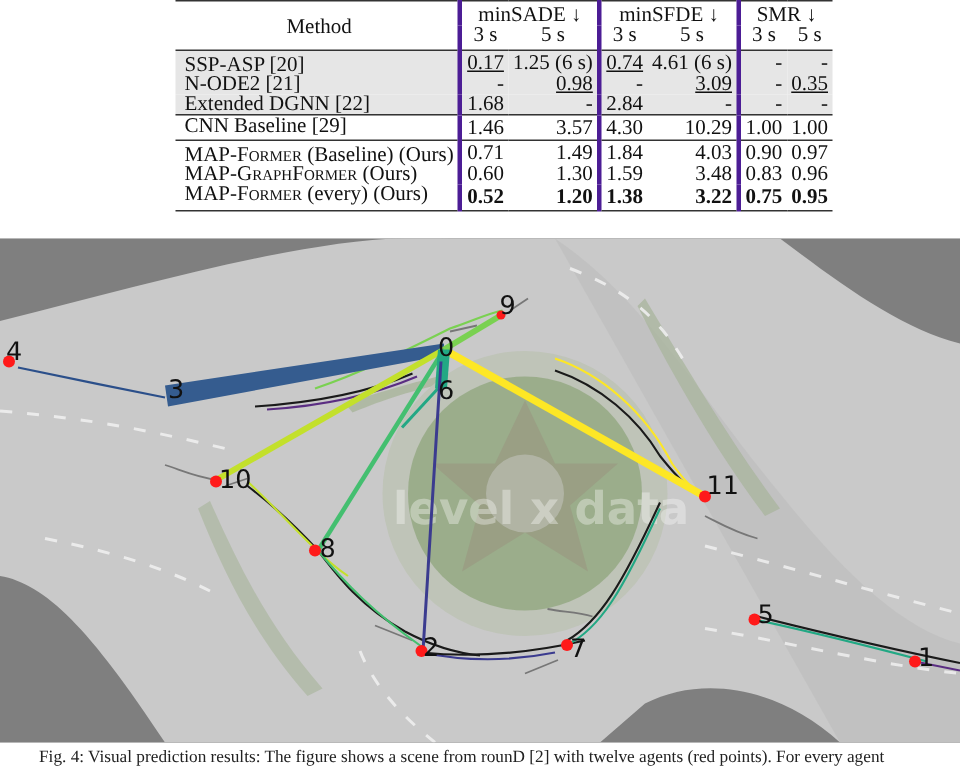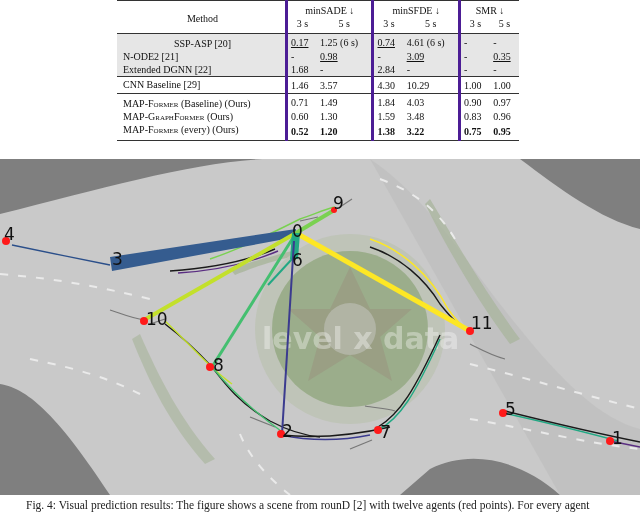"Method" table { font-size: 10px -> 14px }
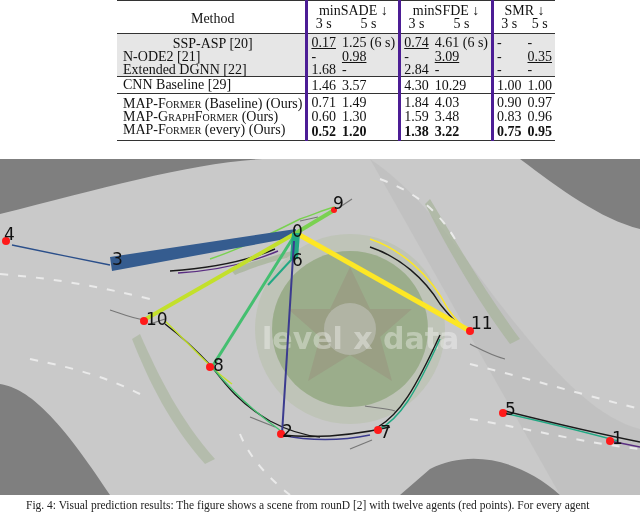"SSP-ASP [20]" td.method { text-align: center -> none }
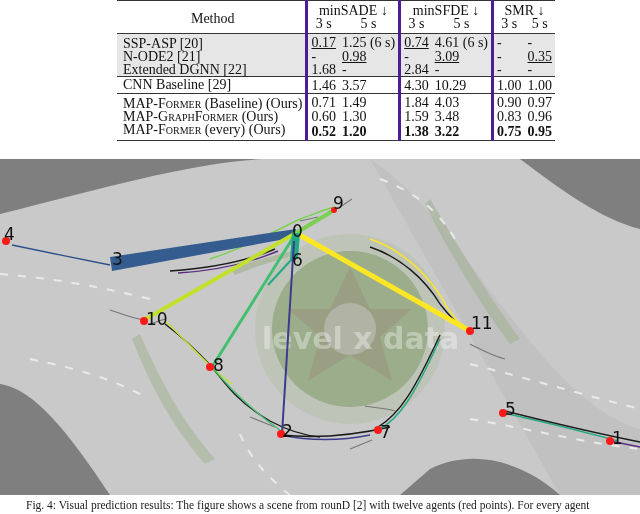"0.17" .num { text-align: left -> right }
